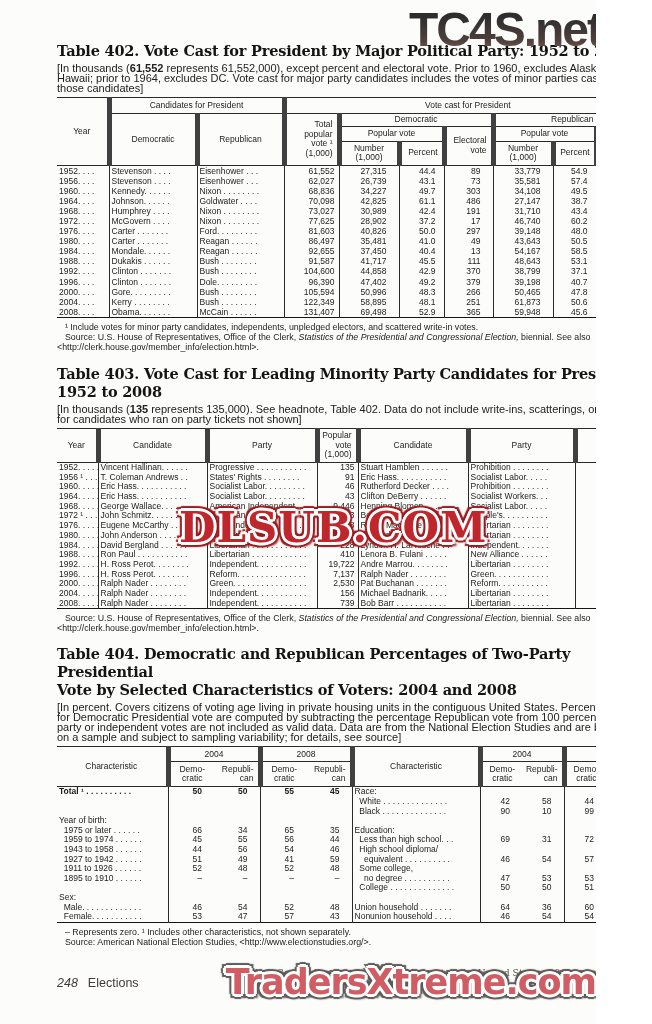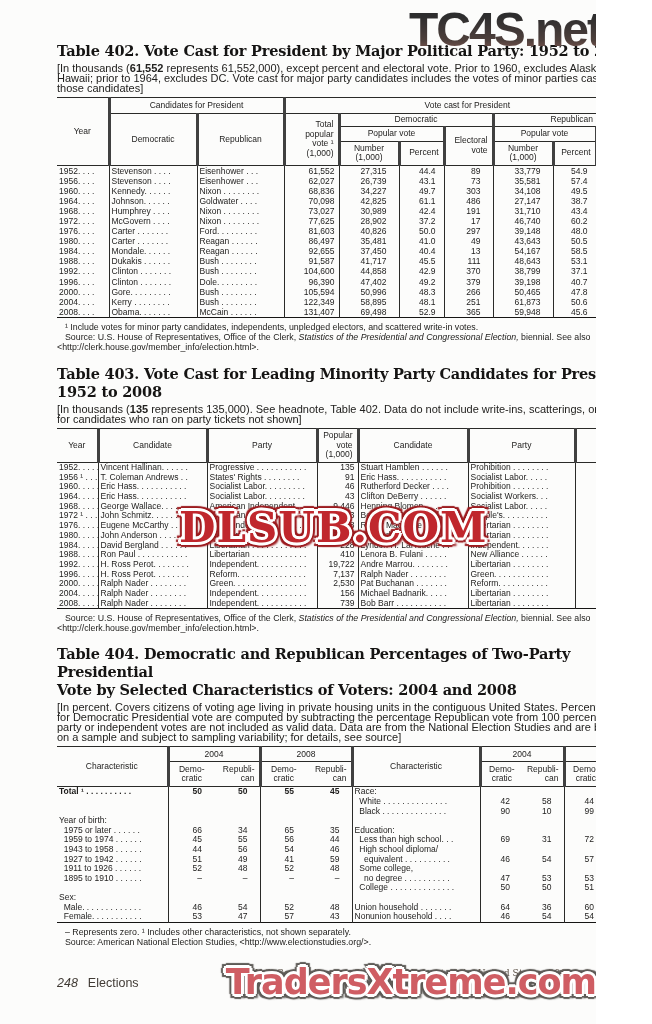"Candidates for President" th { border-right: 3px solid #404040 -> 5px solid #404040 }
